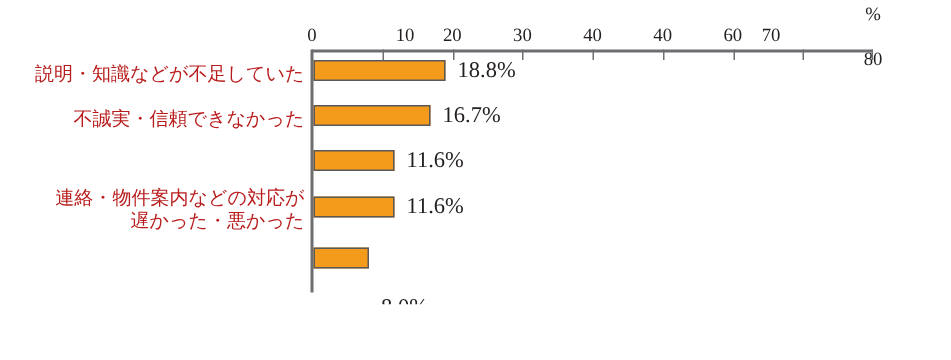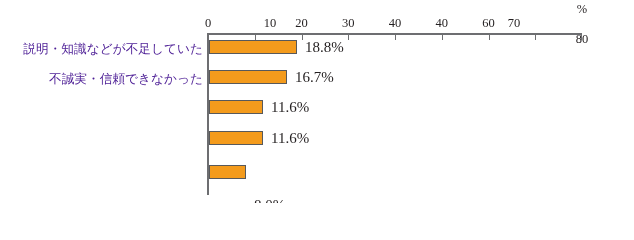"説明・知識などが不足していた" .cat-label { color: #4c1d95 -> #b91c1c }
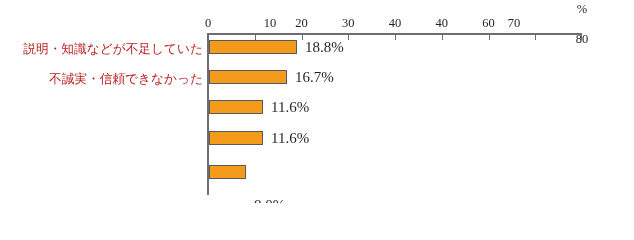"連絡・物件案内などの対応が" div.cat-label { html: none -> <div>連絡・物件案内などの対応が 遅かった・悪かった</div> }
